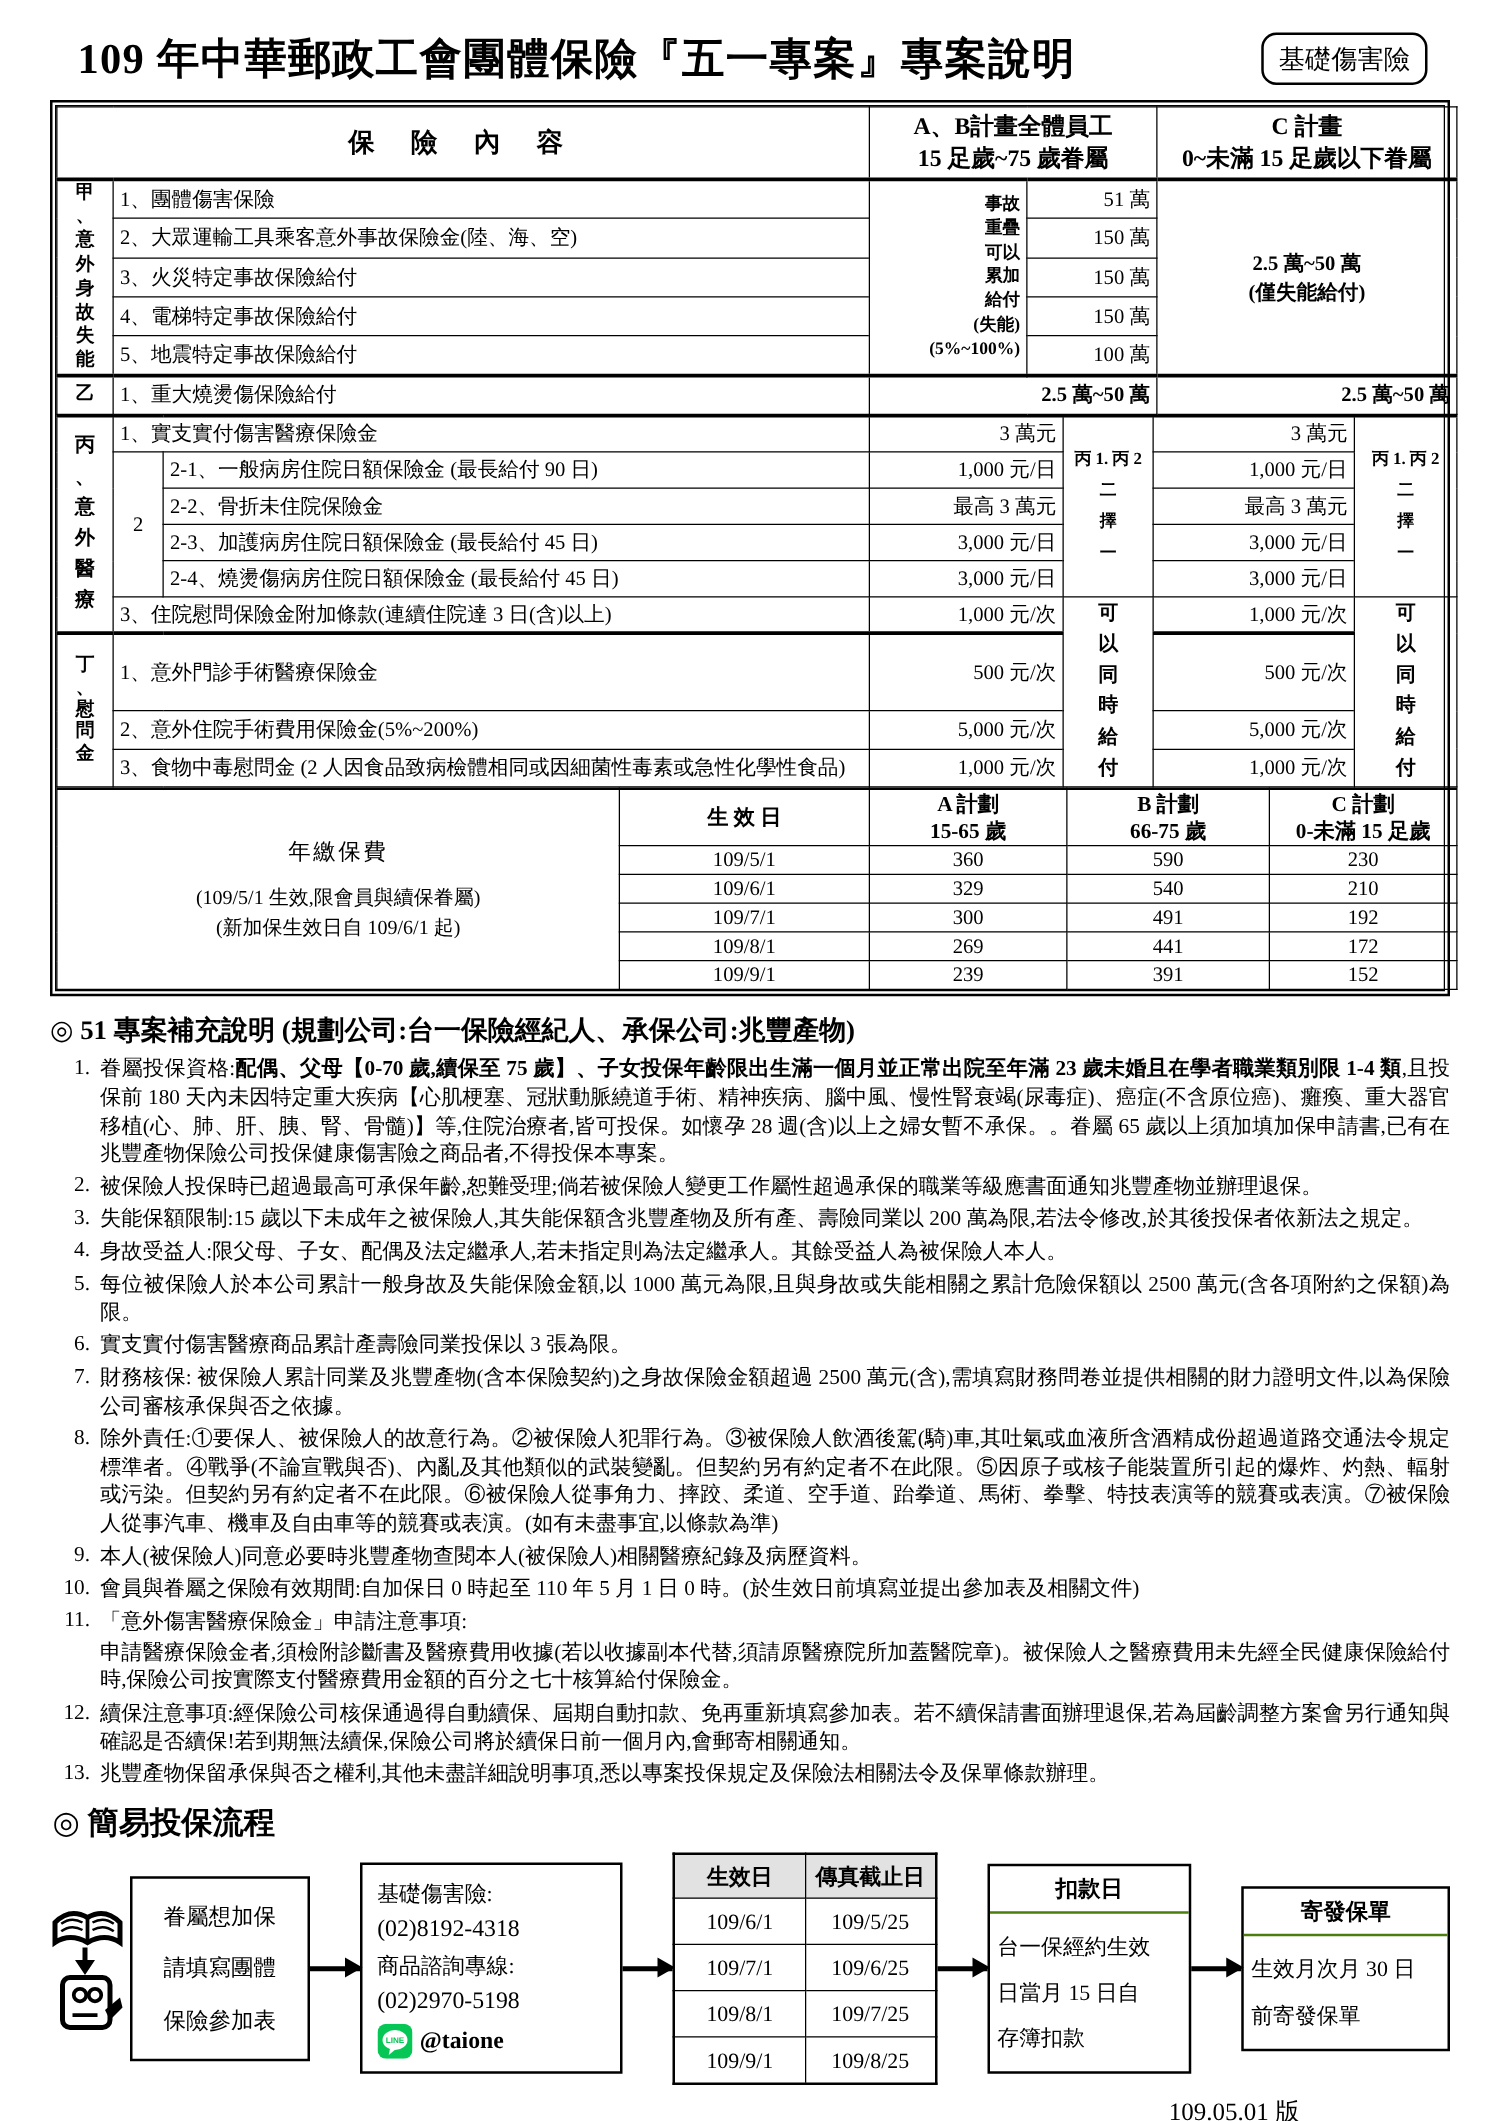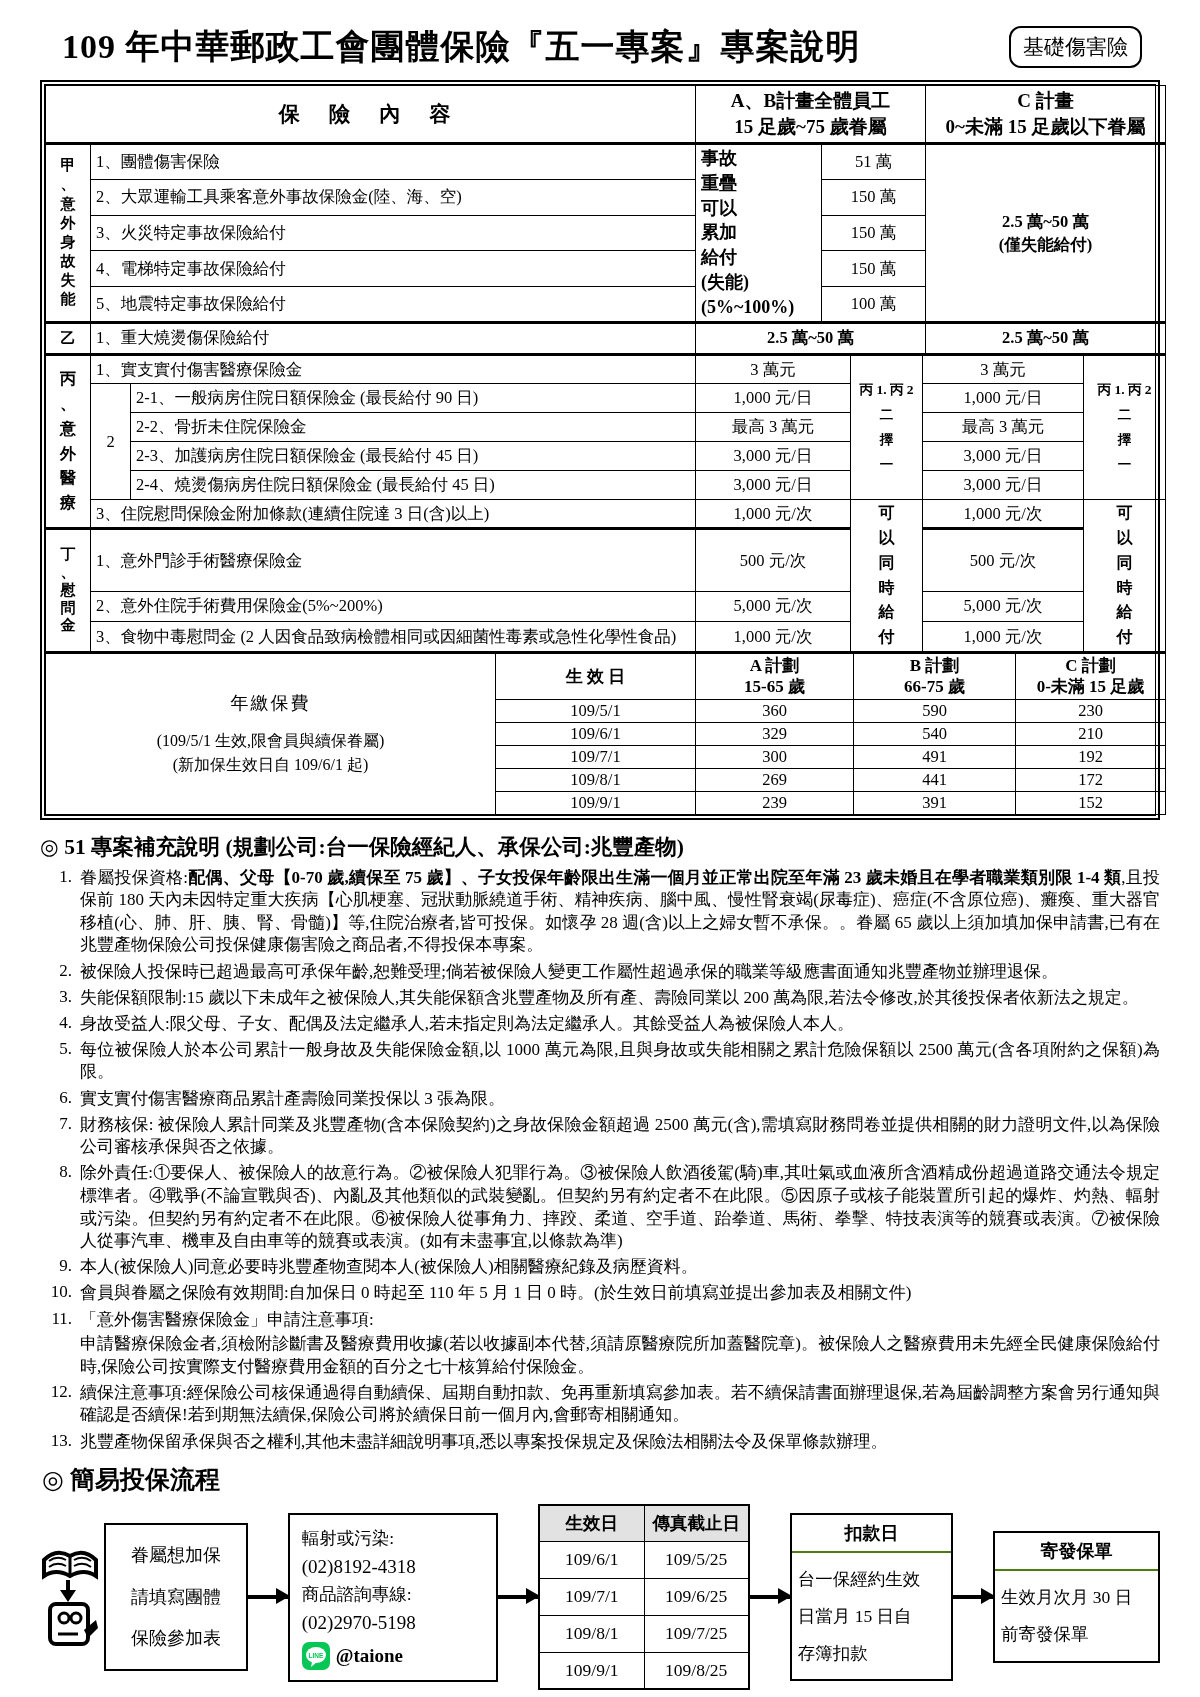"事故" .overlap { font-size: 18px -> 14px; text-align: left -> right }
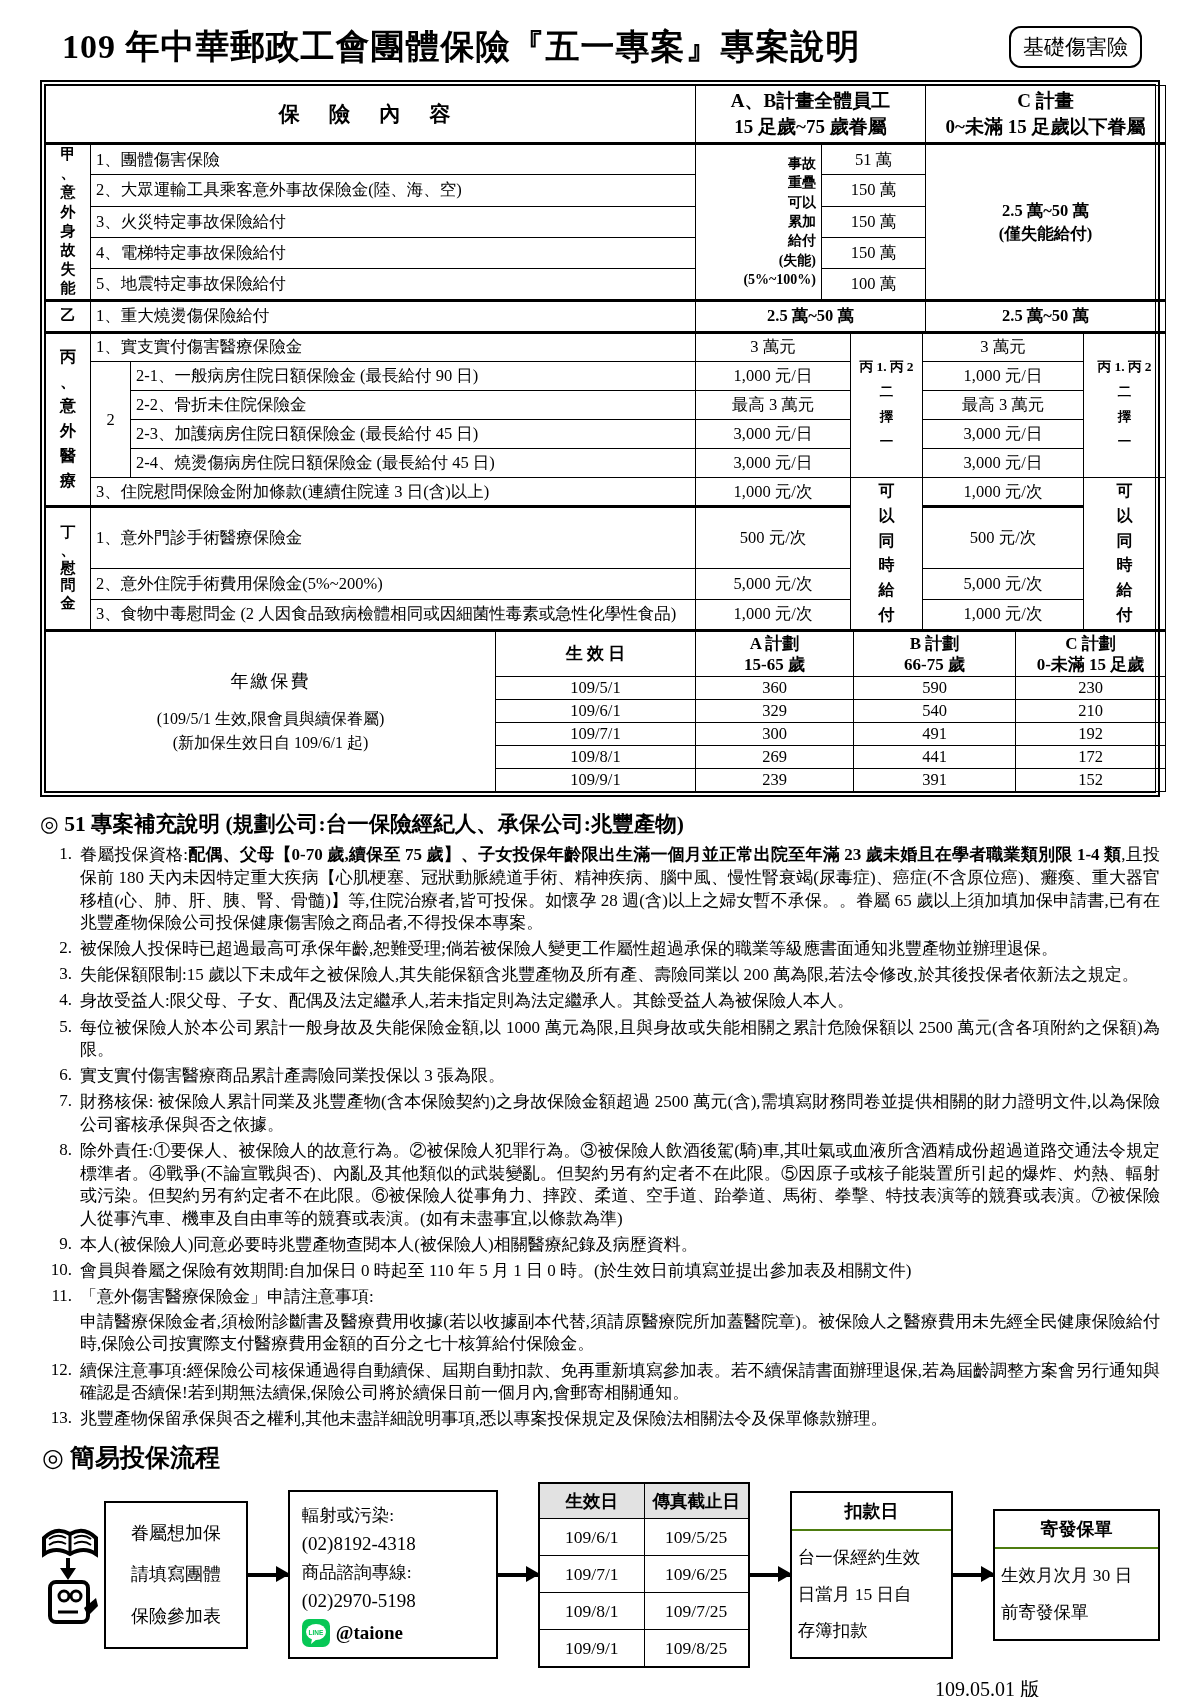"51 萬" .val { text-align: center -> right }
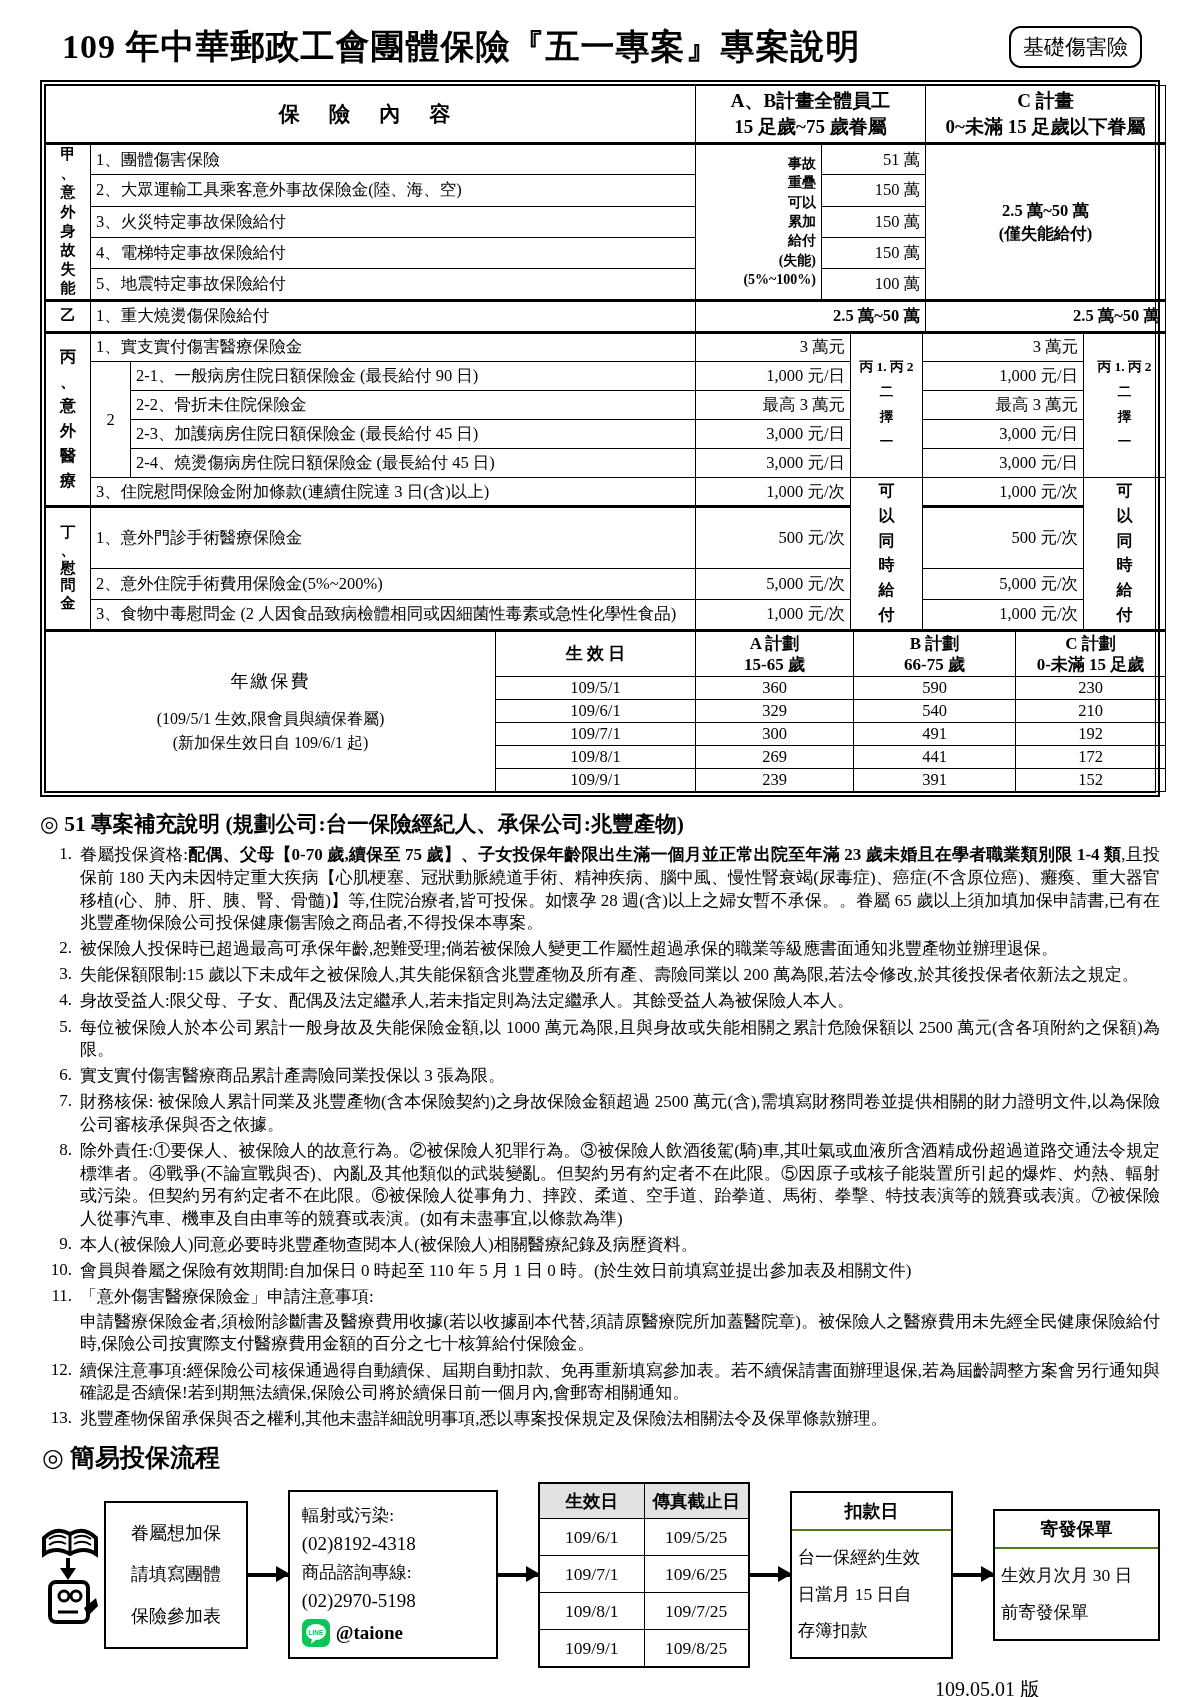"輻射或污染:" div.ln { text: 輻射或污染 -> 基礎傷害險 }
